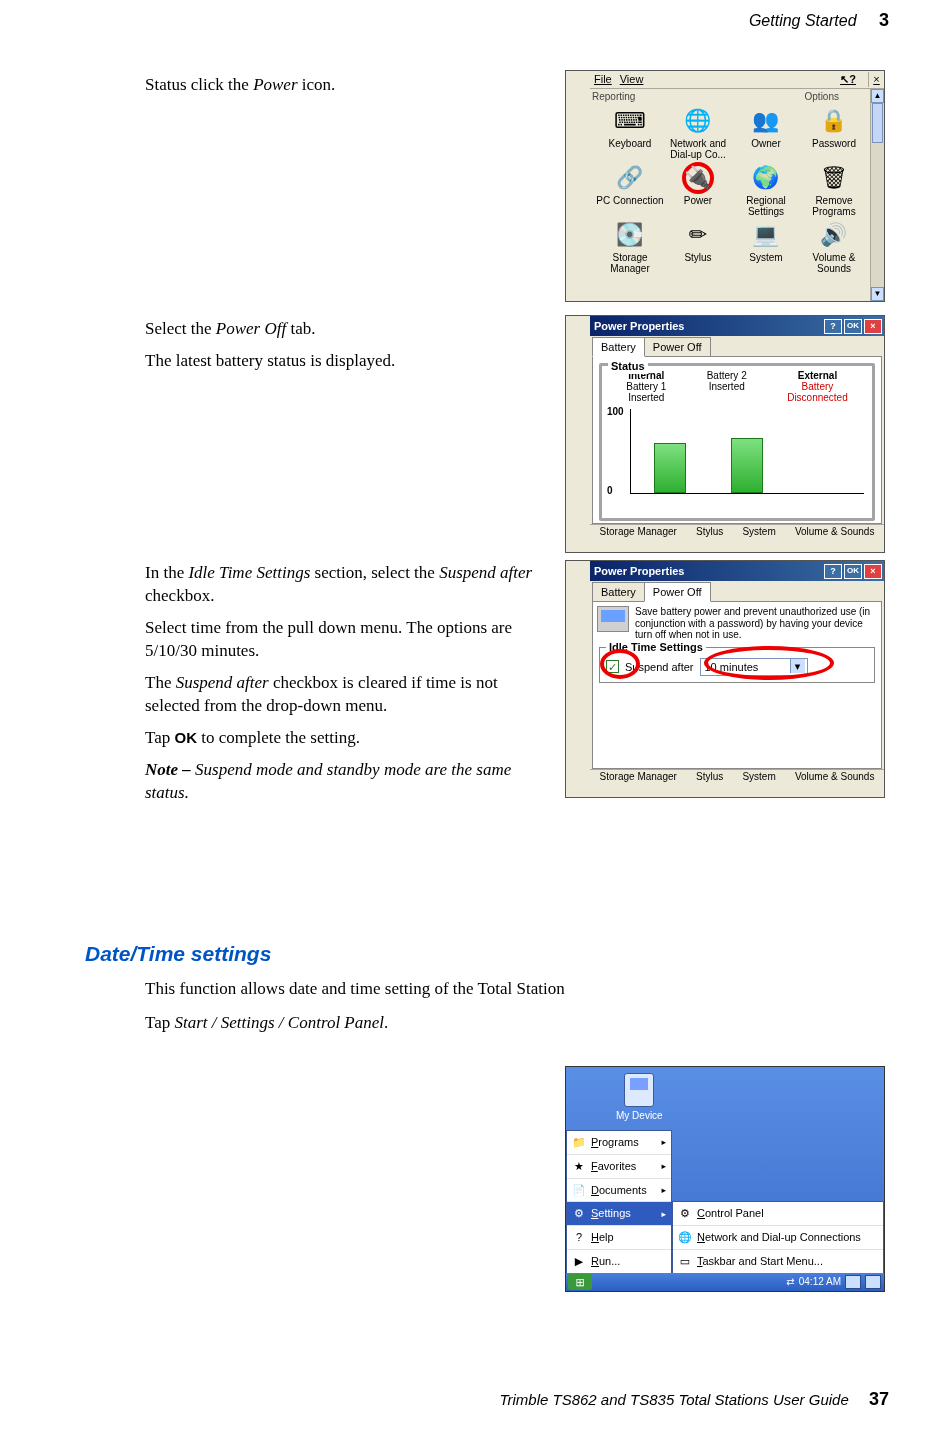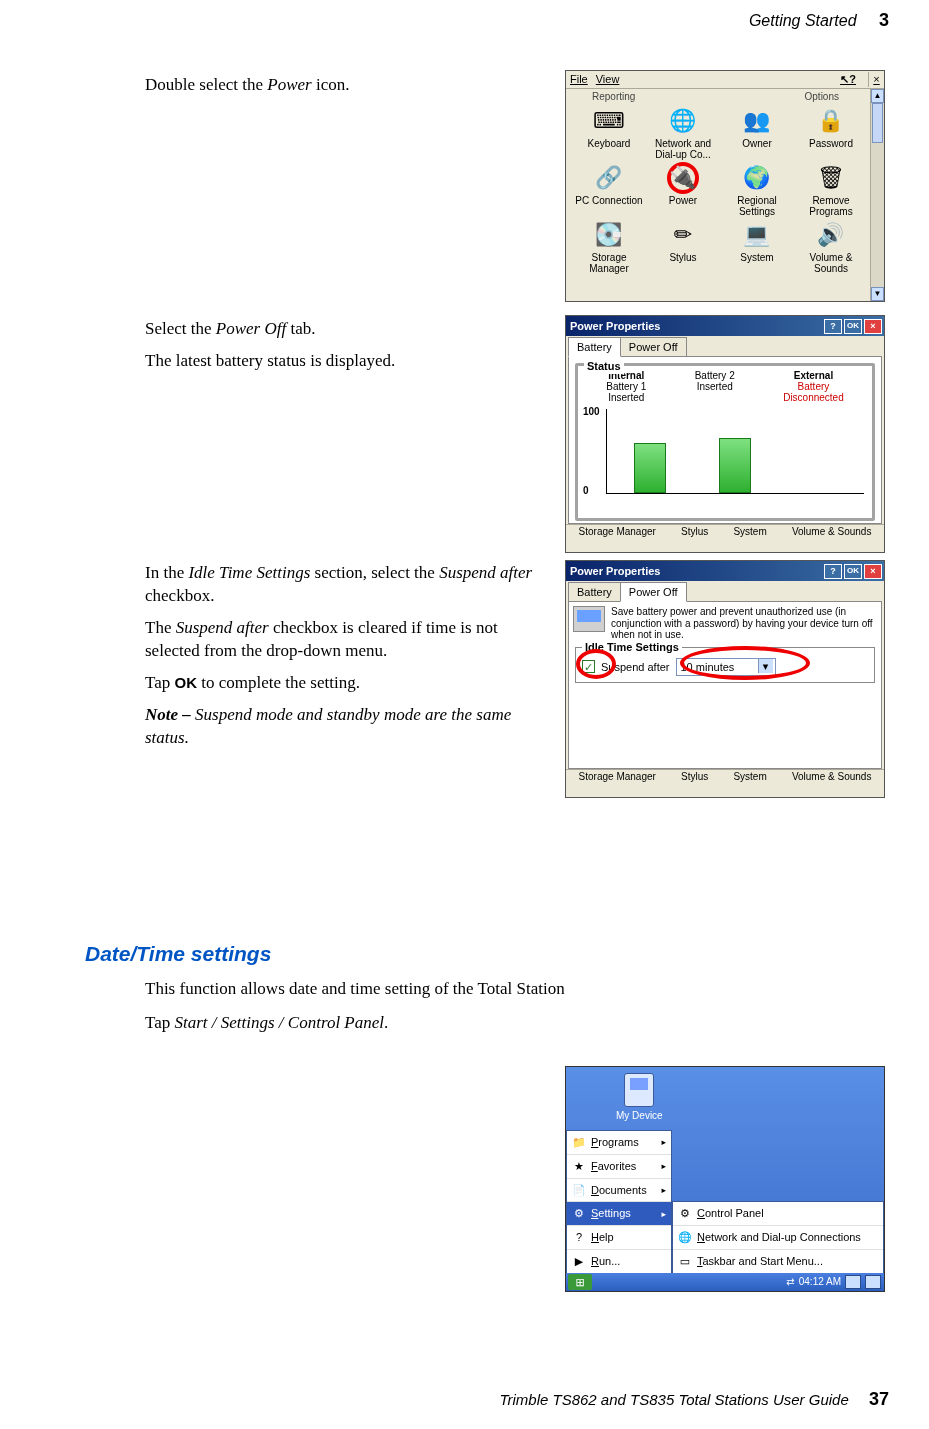"Double select the" span { text: Double select -> Status click }
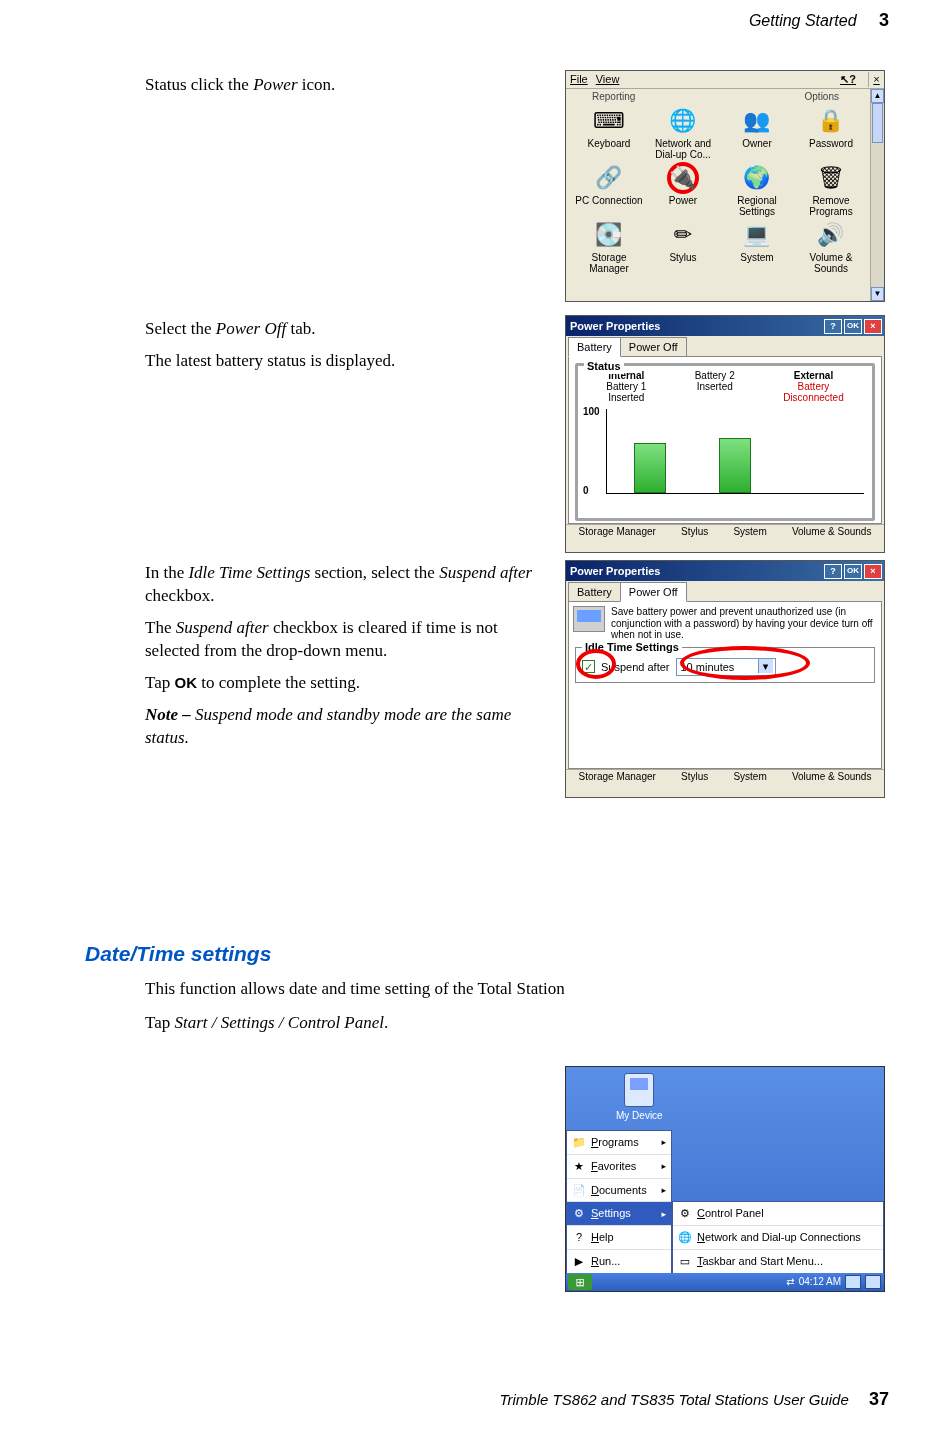"File" .shot { padding-left: none -> 24px }
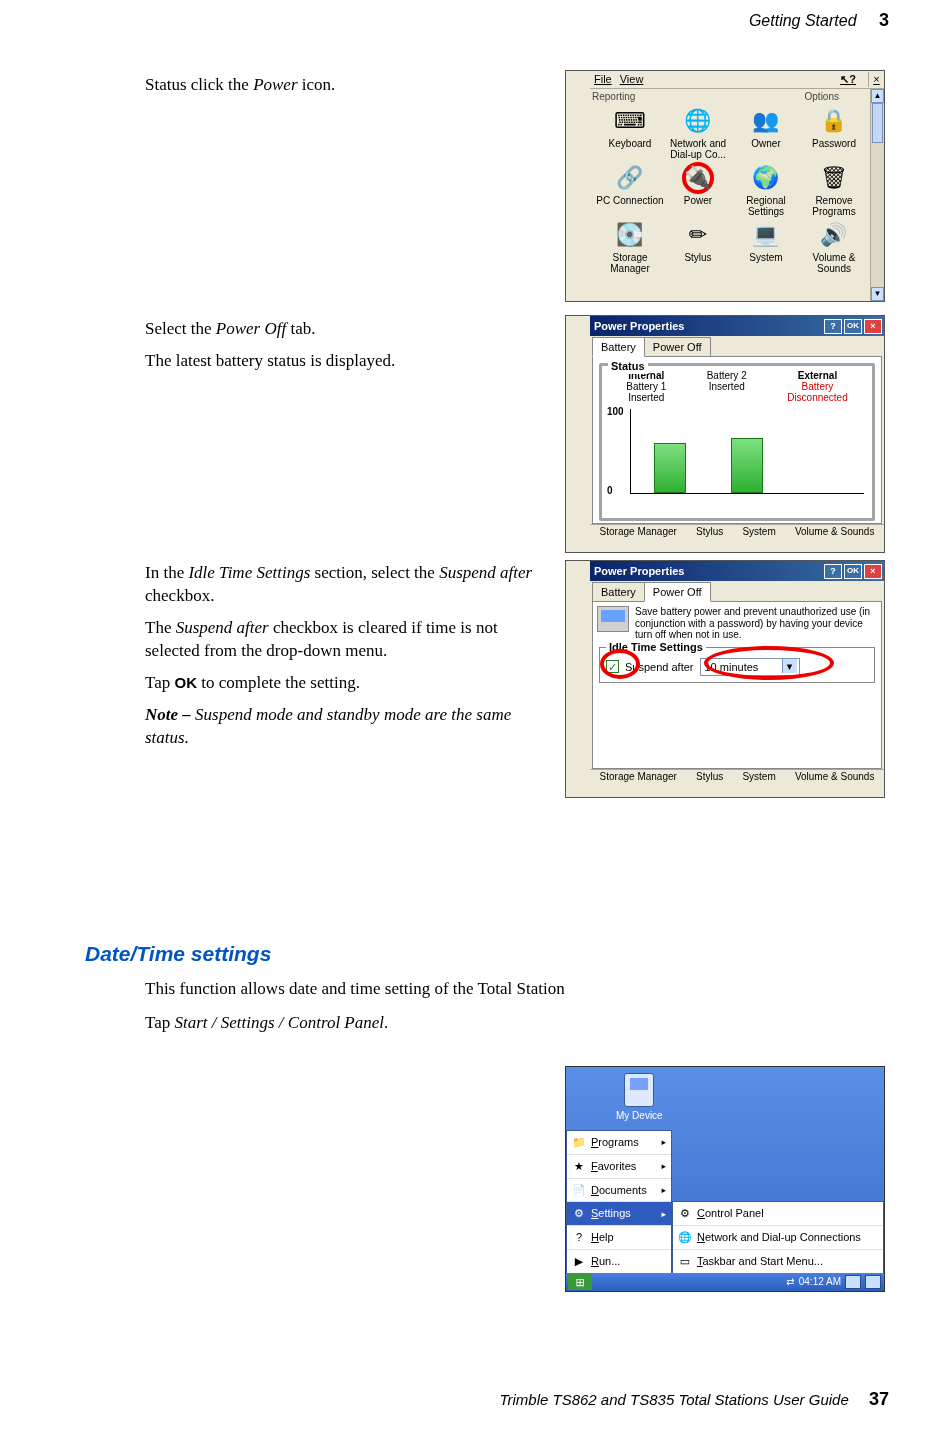"Select time from the pull" p { html: none -> <p>Select time from the pull down menu. The options are 5/10/30 minutes.</p> }
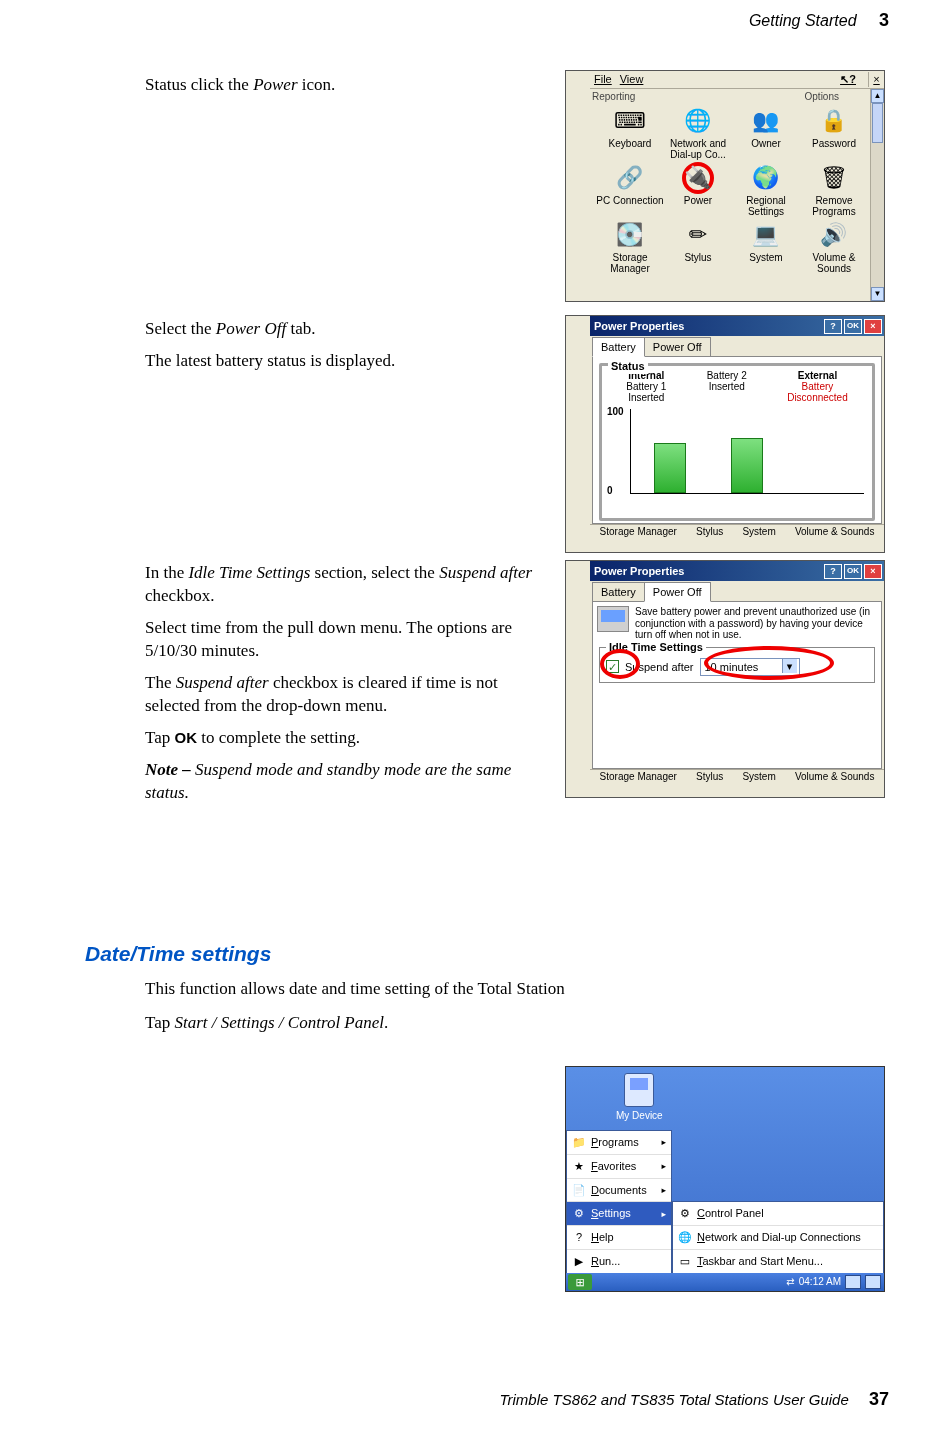"10 minutes" .sel { width: 100px -> 108px }
